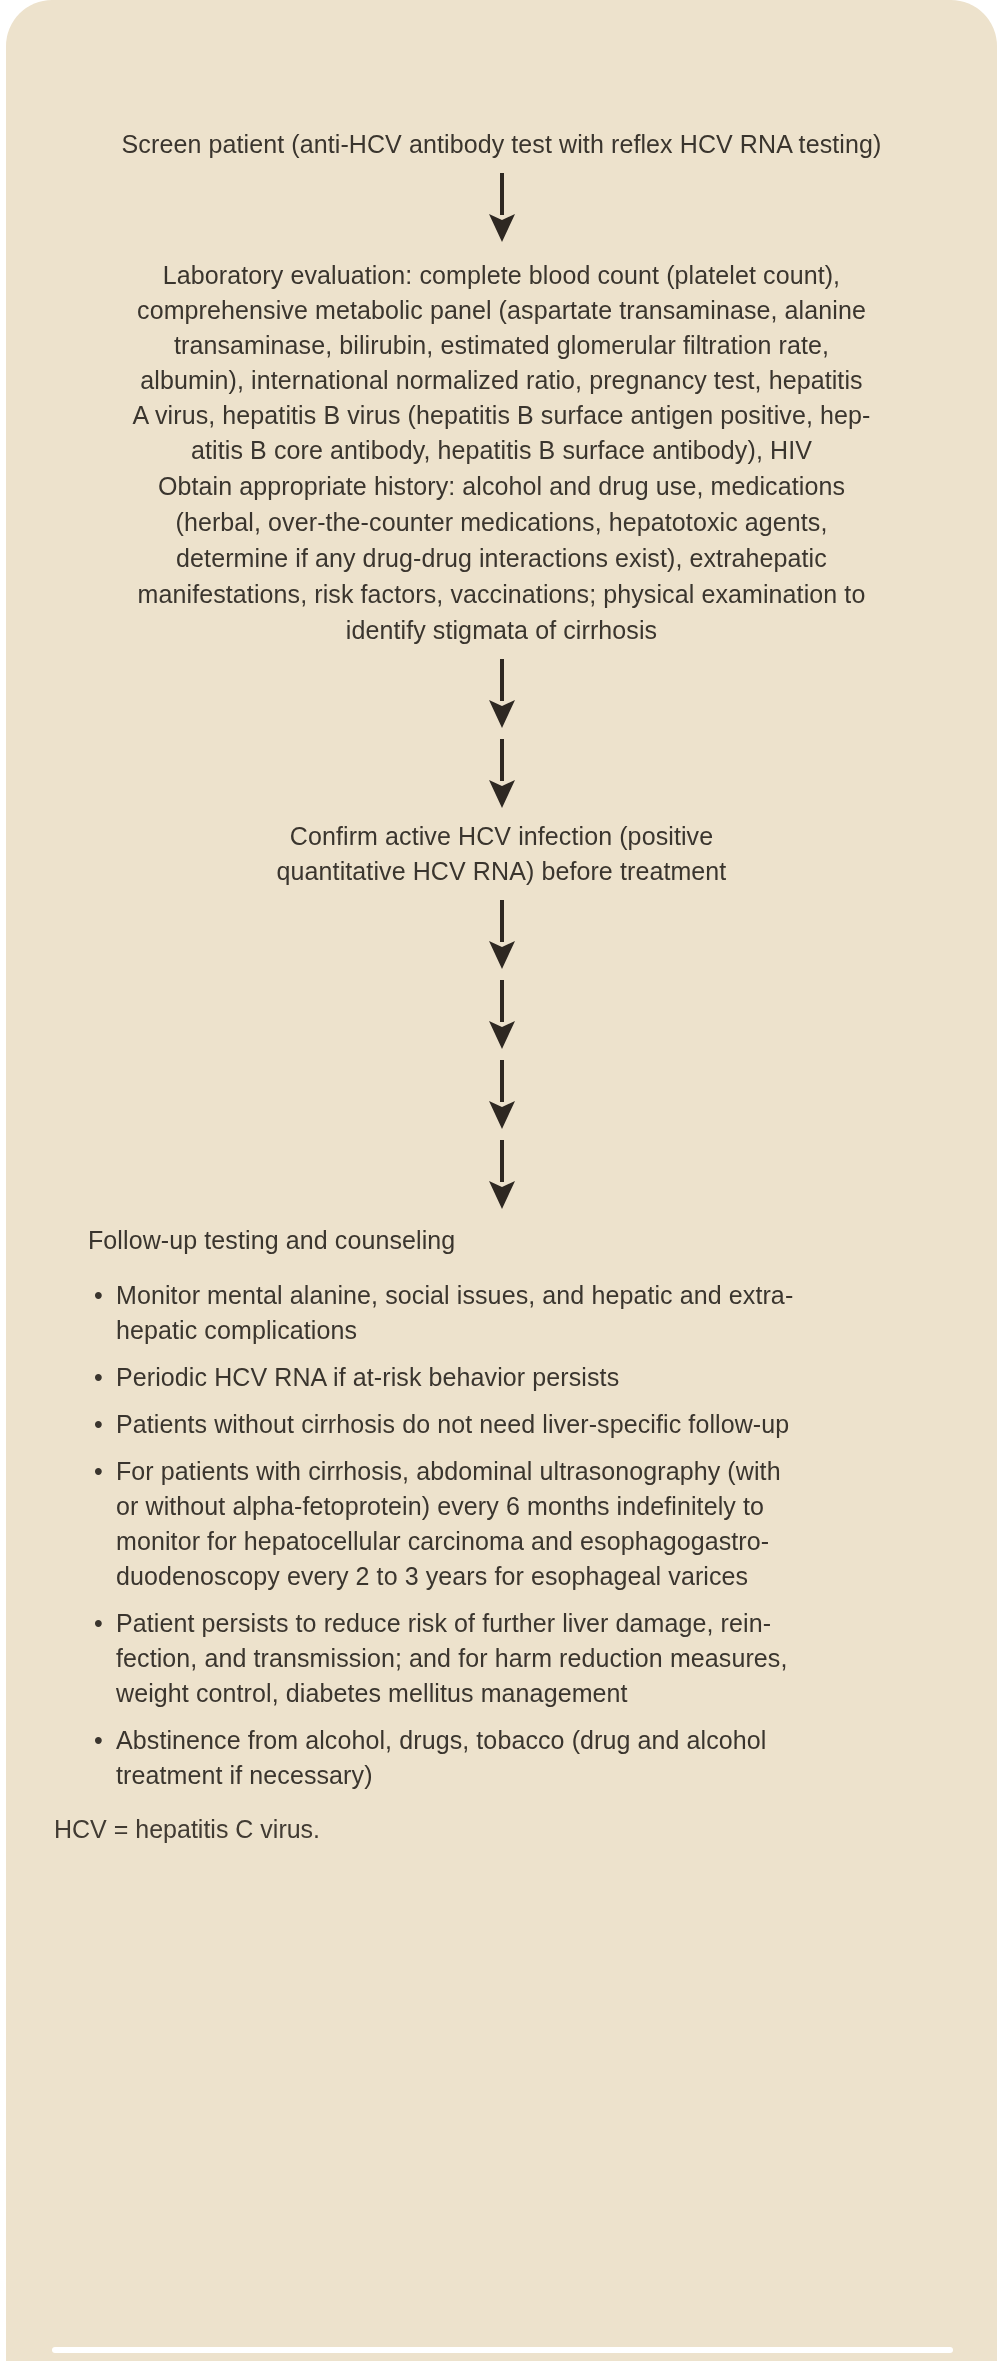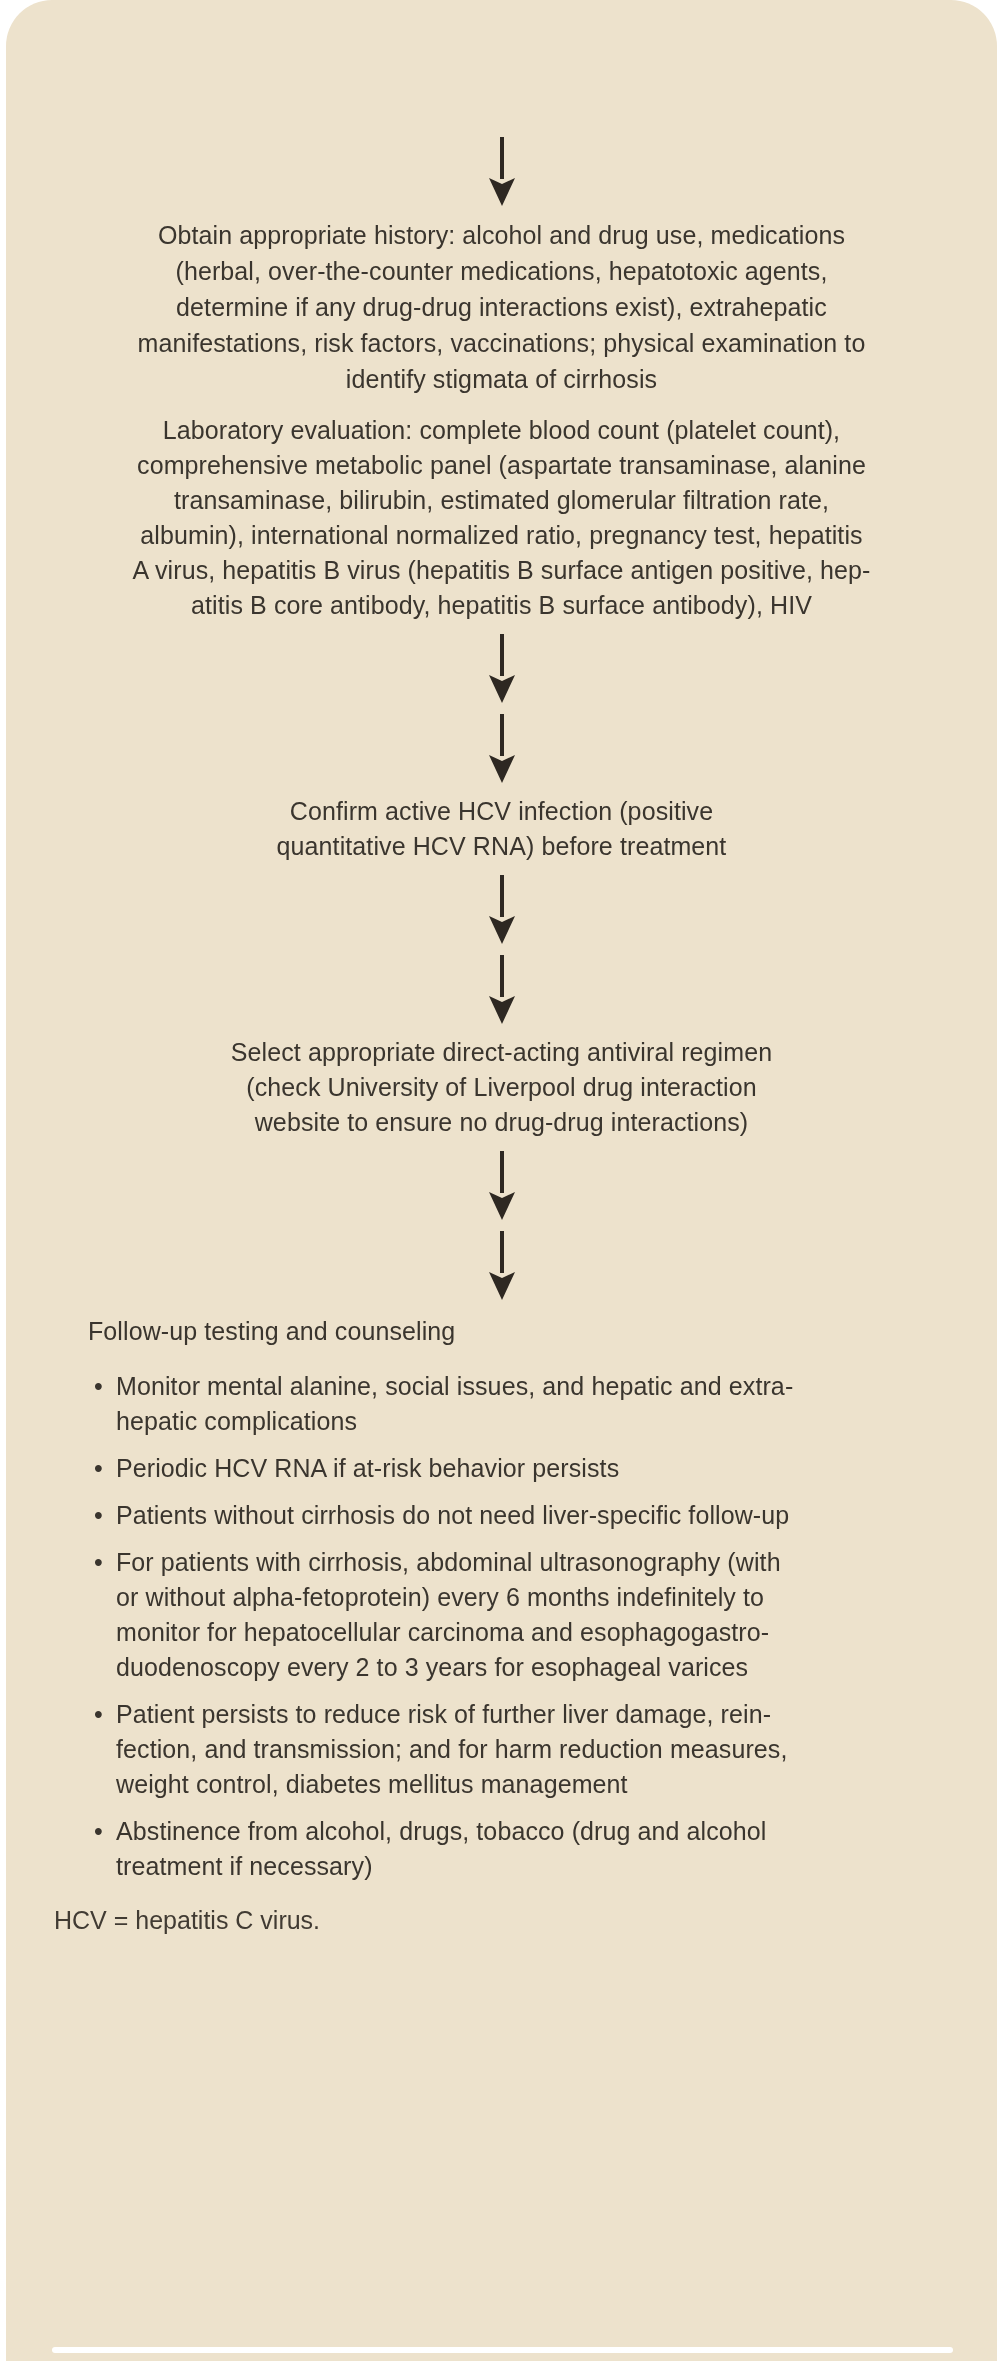"Screen patient (anti-HCV antibody test" div.cblock { html: none -> <div>Screen patient (anti-HCV antibody test with reflex HCV RNA testing)</div> }
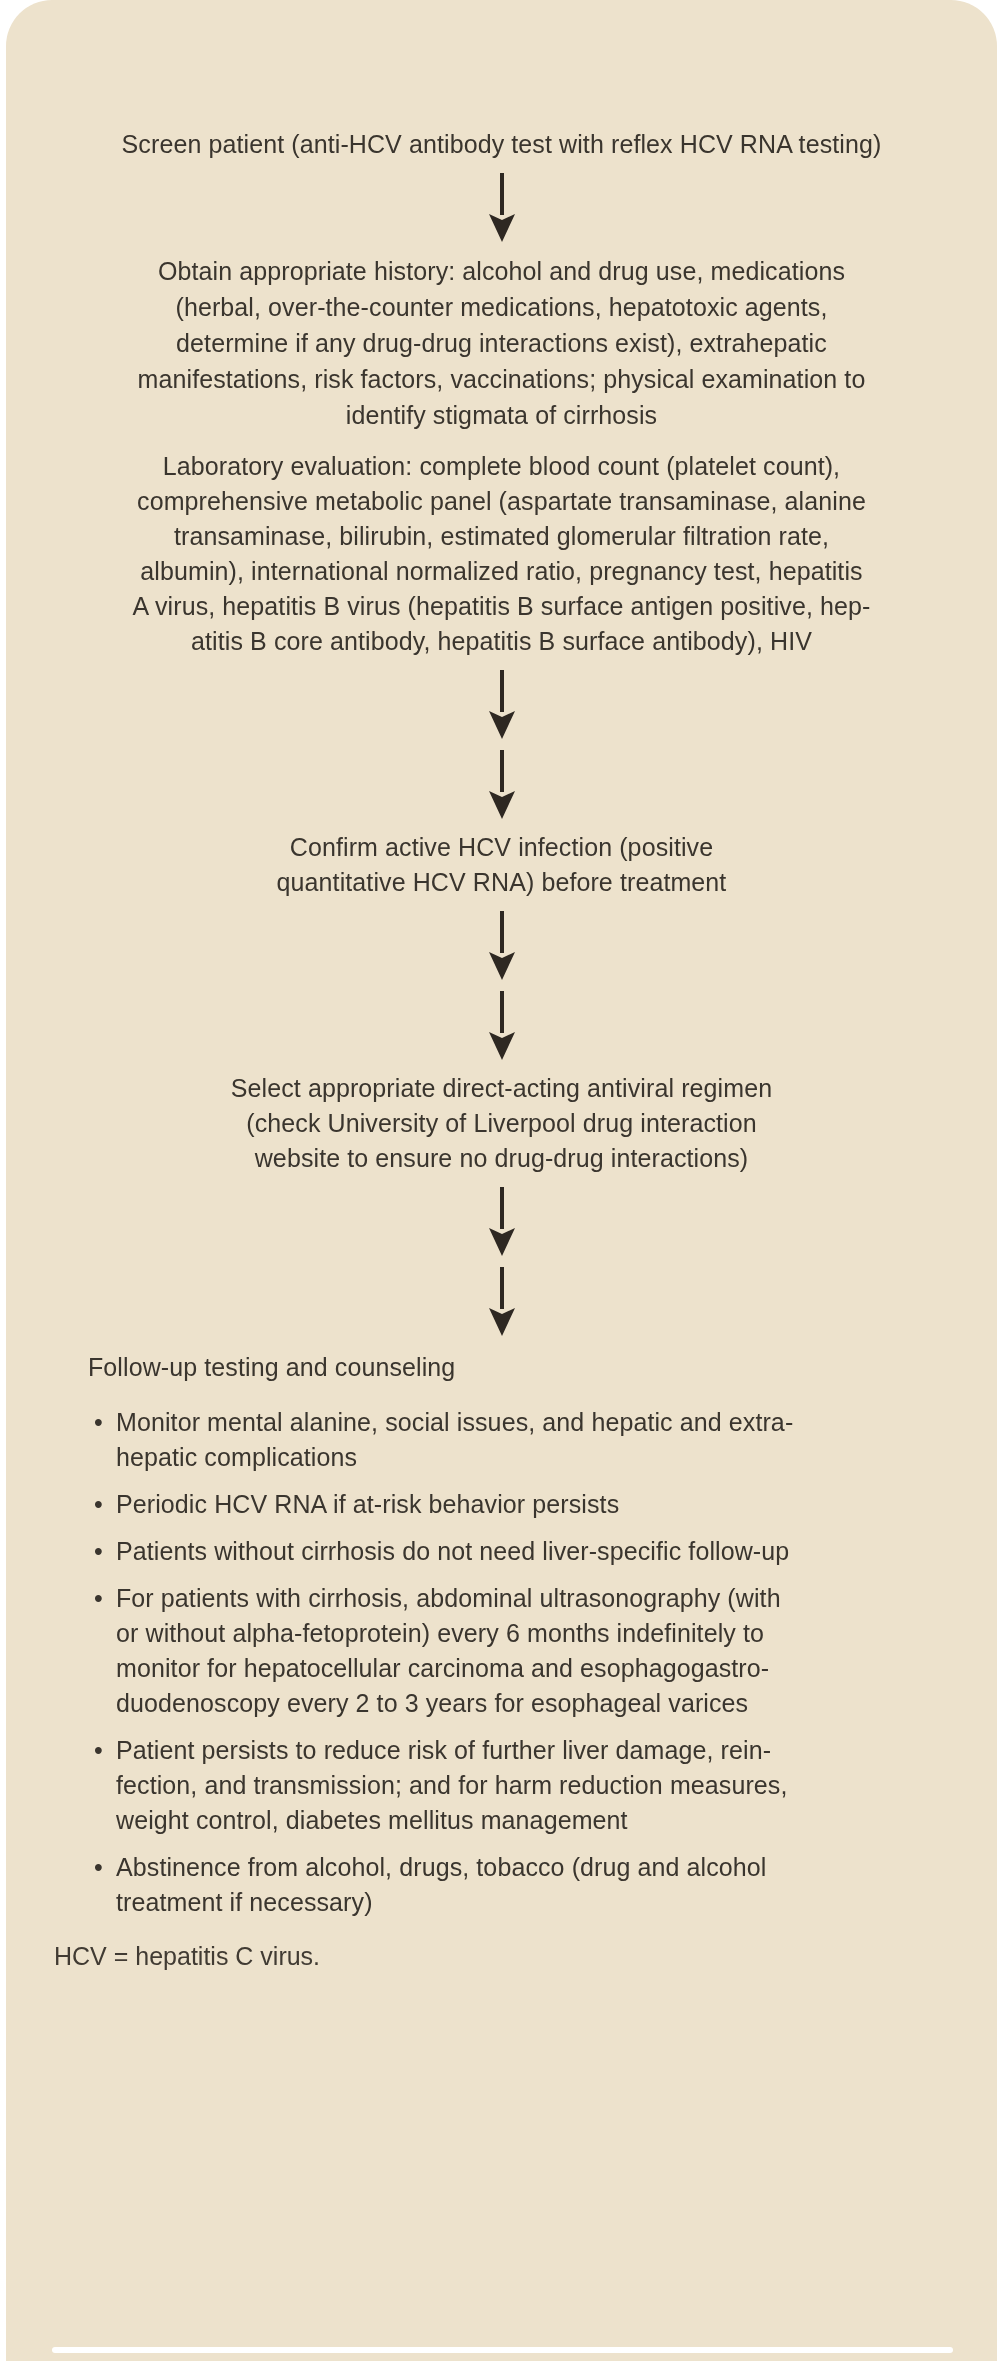"Obtain appropriate history: alcohol and" div.cblock { order: before "Laboratory evaluation: complete blood" -> after "Laboratory evaluation: complete blood" }
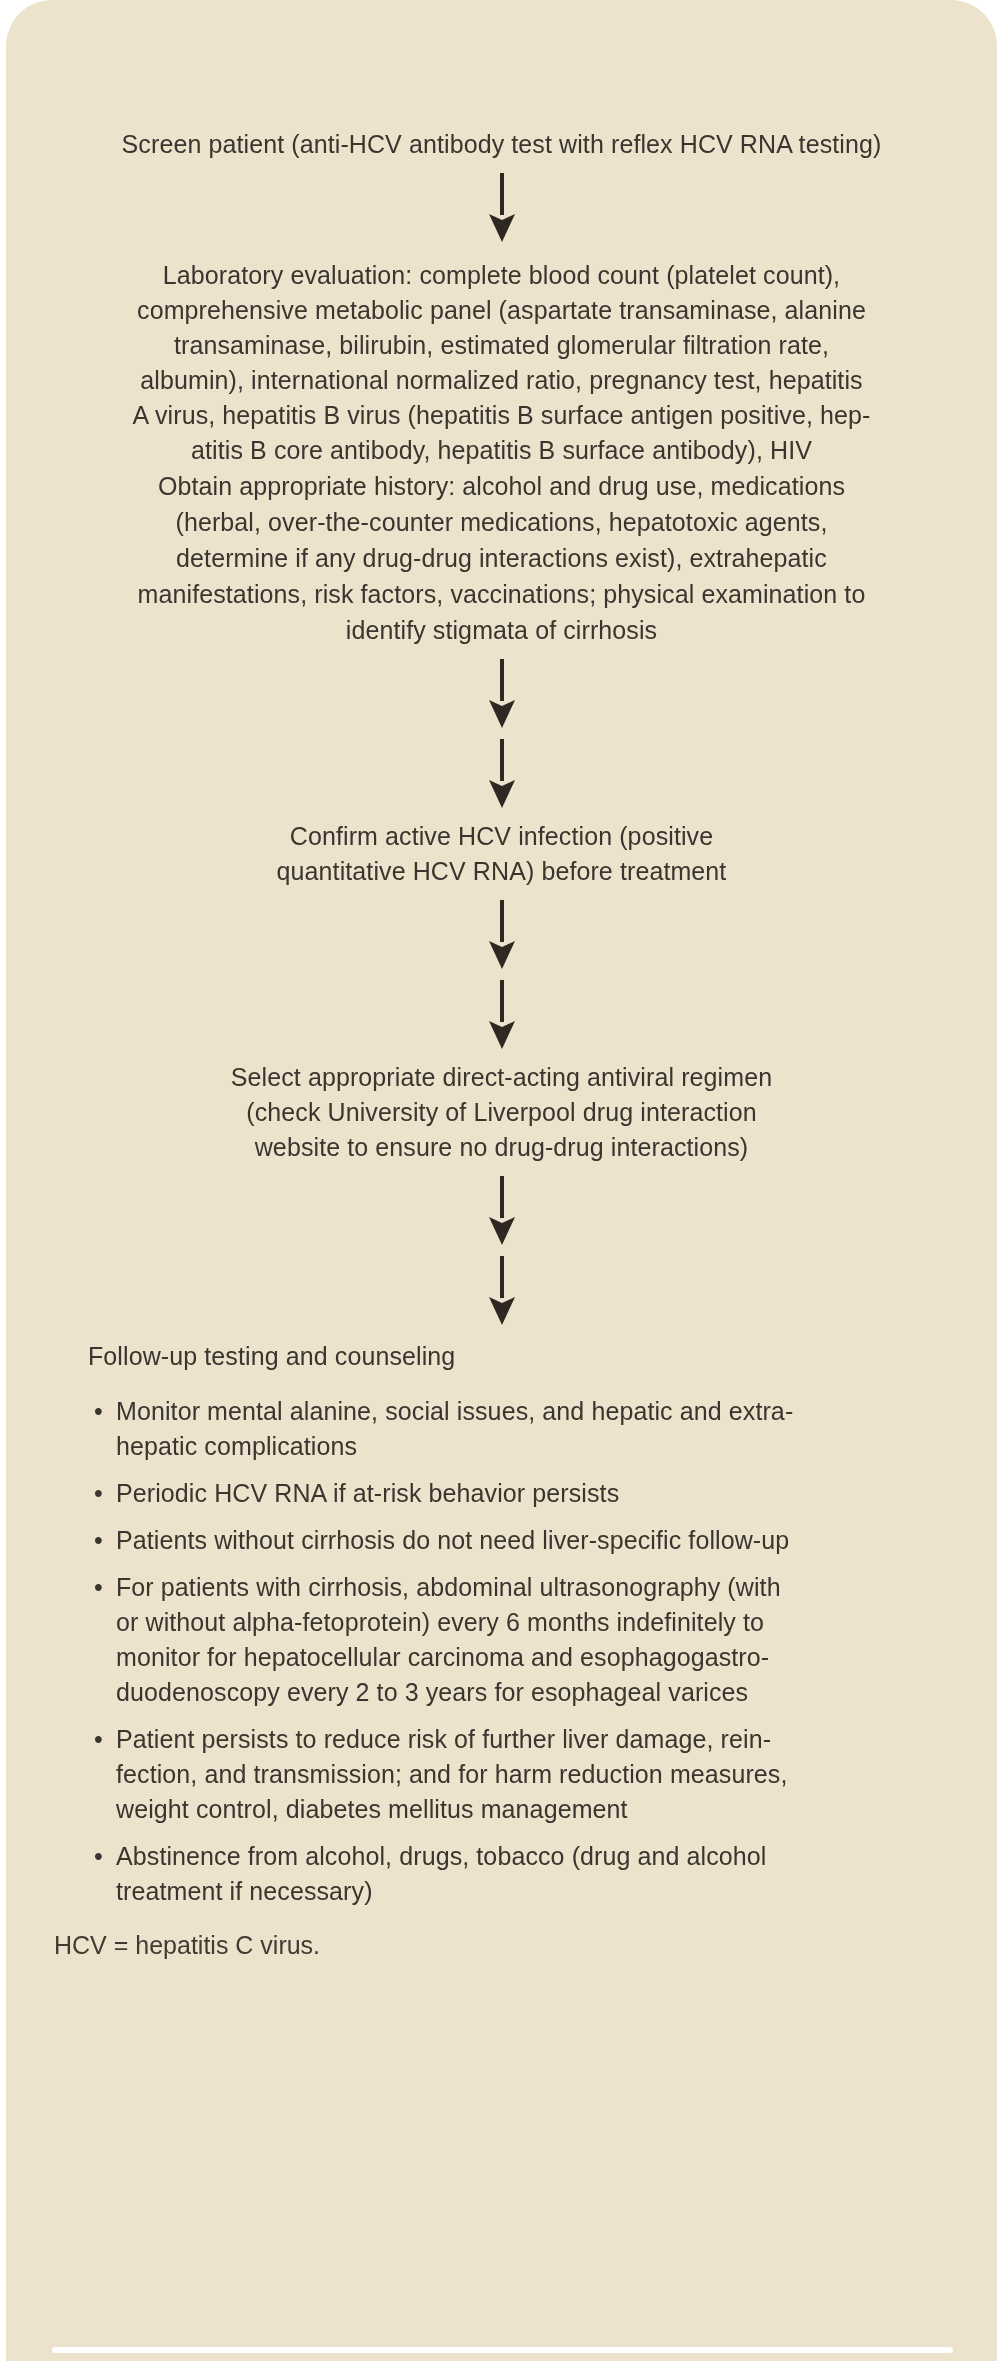"Select appropriate direct-acting" div.cblock { html: <div>Select appropriate direct-acting antiviral regimen (check University of Liverpool drug interaction website to ensure no drug-drug interactions)</div> -> none }
